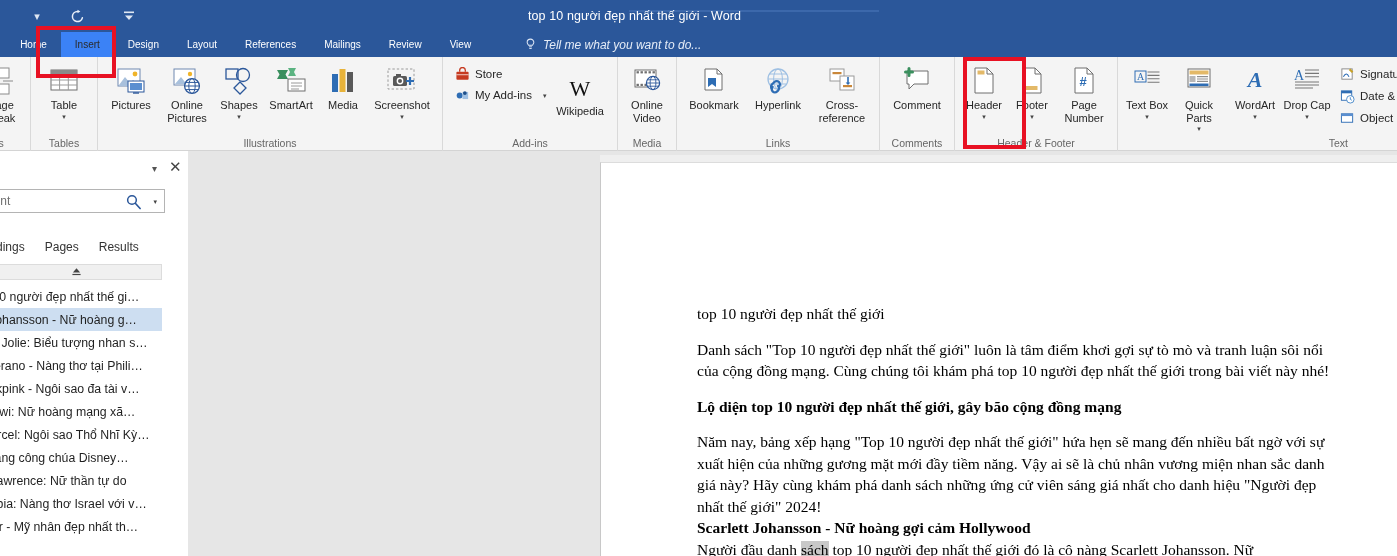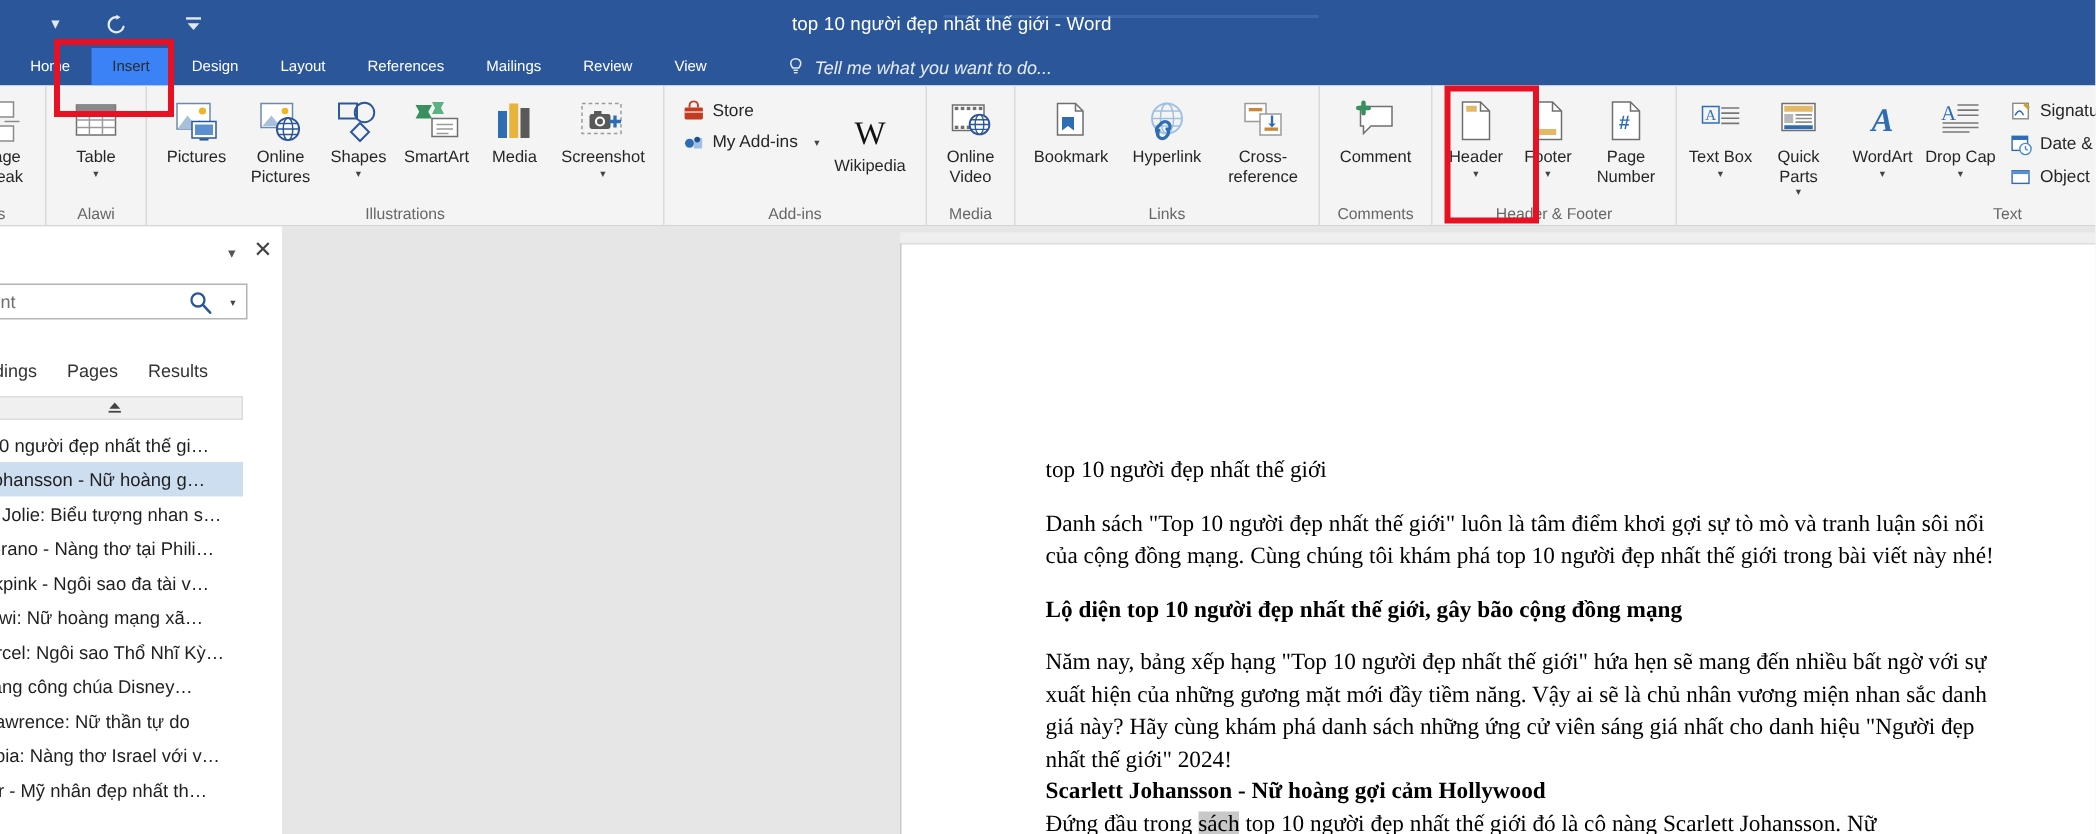"Alawi" div.group-label { text: Alawi -> Tables }
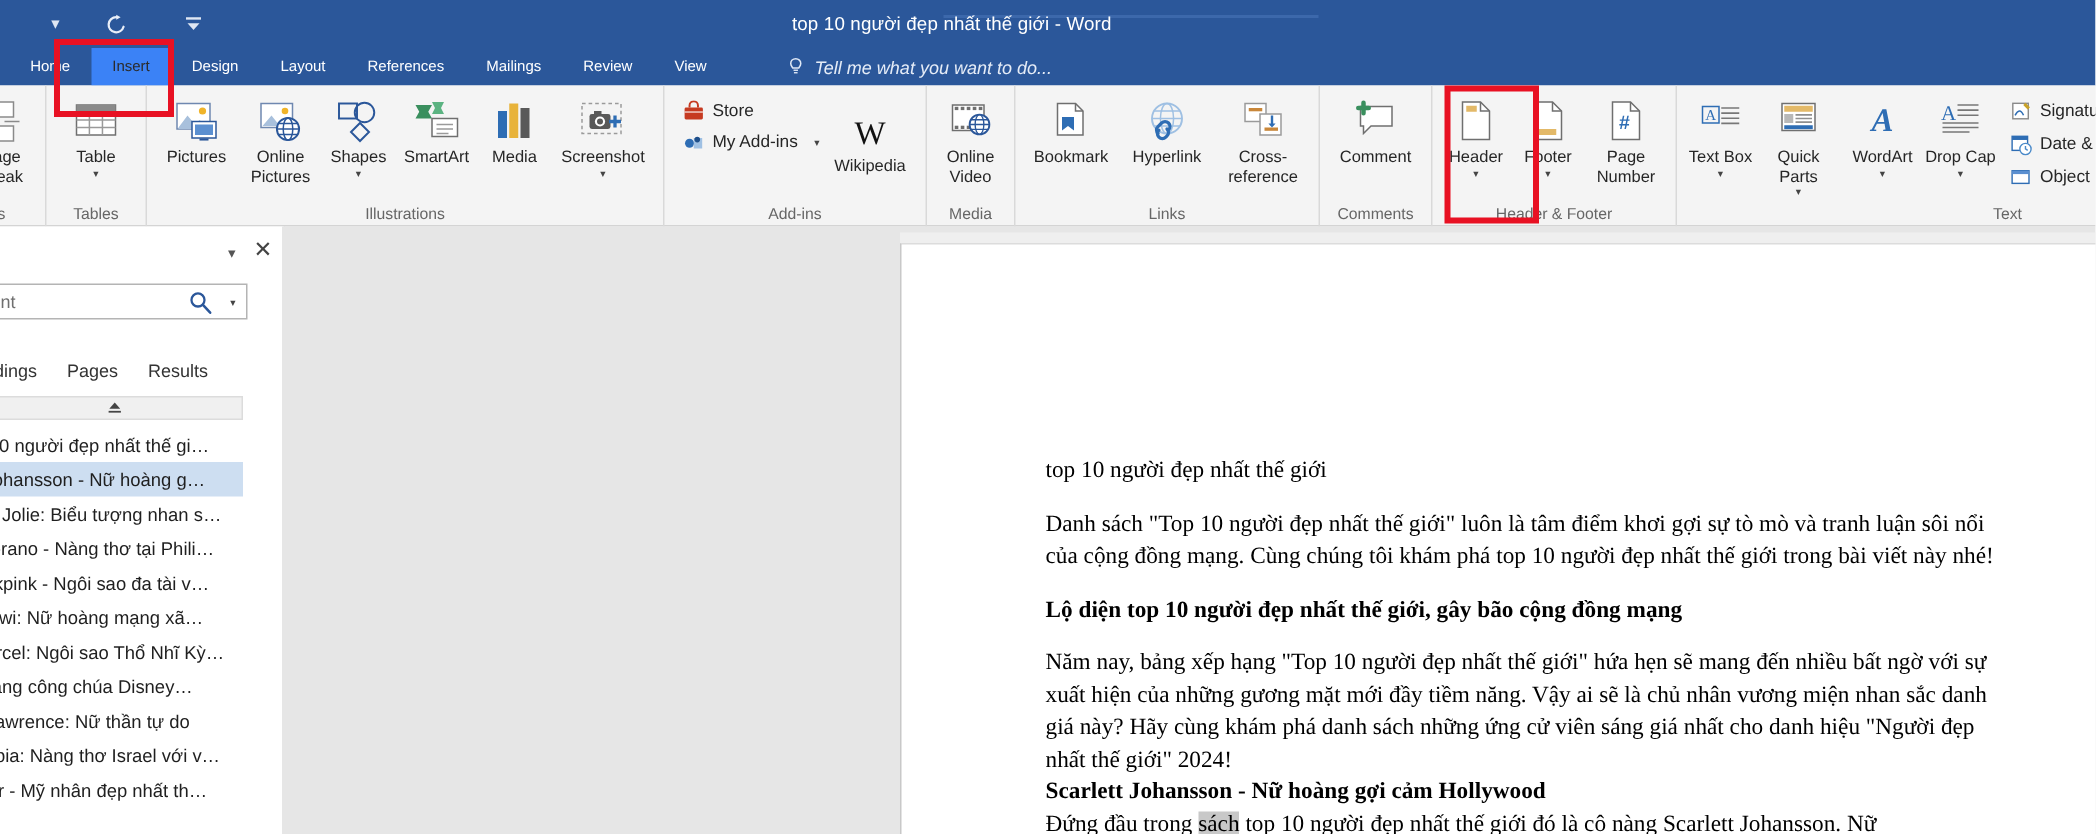"Đứng đầu trong" span { text: Đứng đầu trong -> Người đầu danh }
